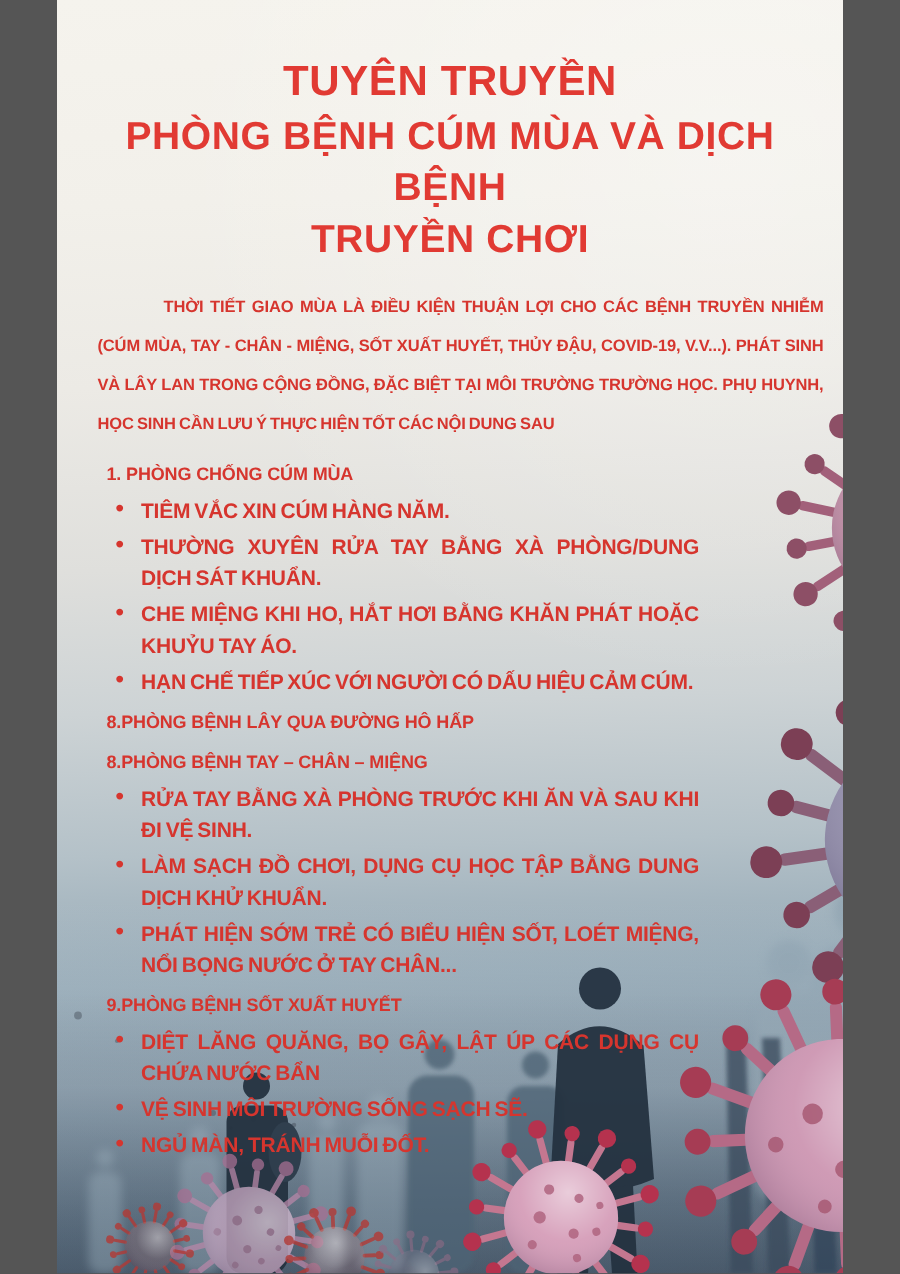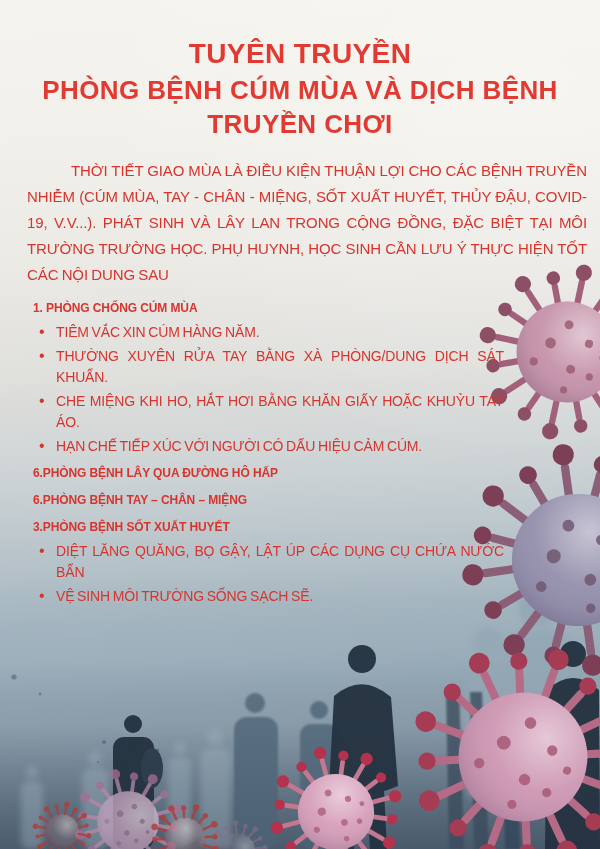"TUYÊN TRUYỀN" .poster { width: 600px -> 524px }
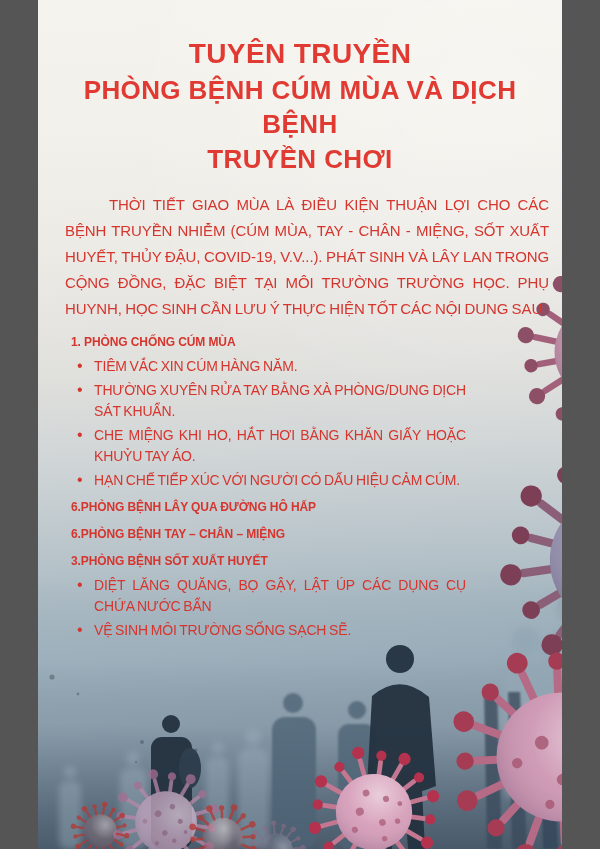"THỜI TIẾT GIAO MÙA LÀ" .intro { font-size: 15px -> 11px; font-weight: 400 -> 700 }
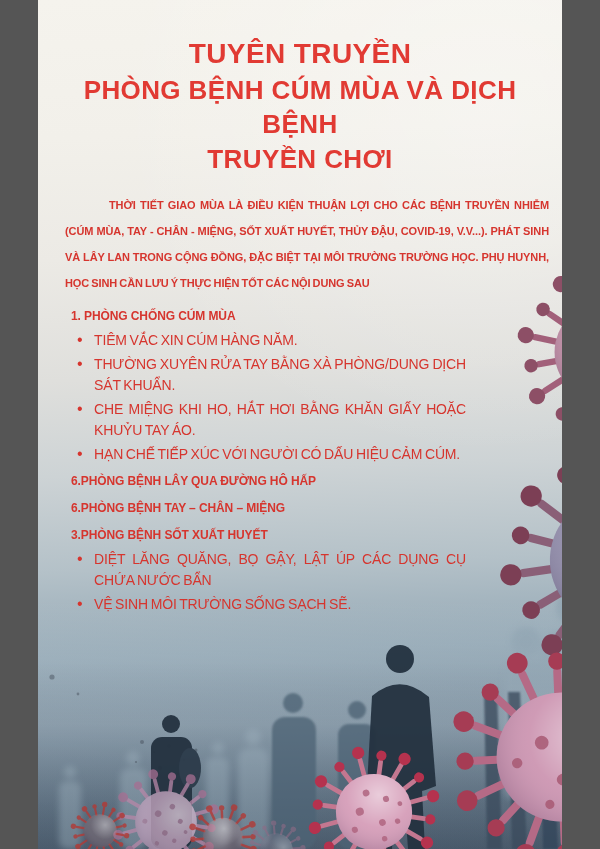"TIÊM VẮC XIN CÚM HÀNG" .sections li { font-weight: 400 -> 700 }
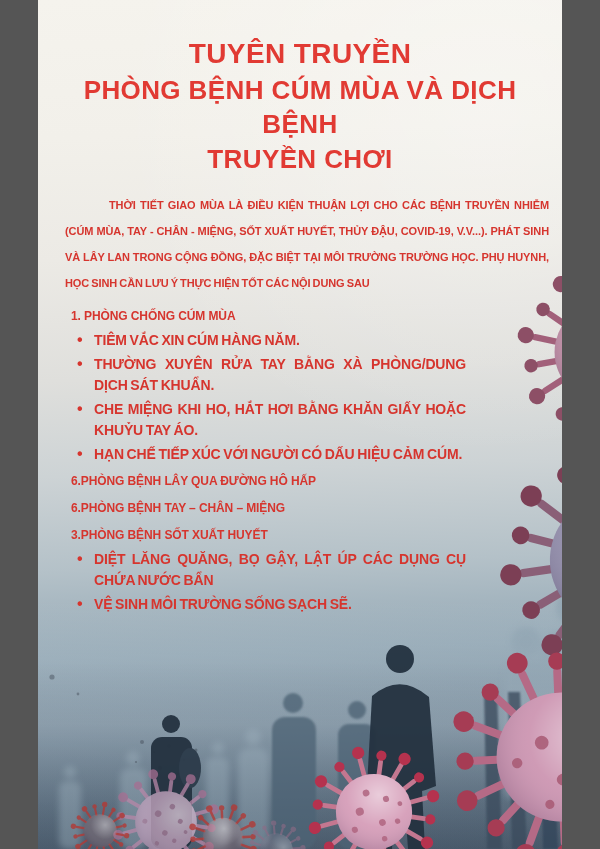"CHE MIỆNG KHI HO, HẮT" li { text: GIẤY -> PHÁT }
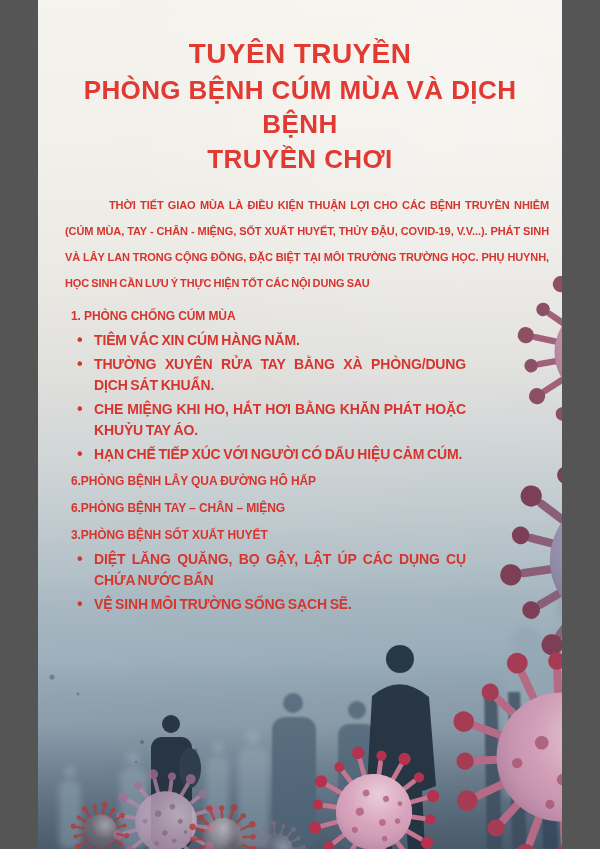"6.PHÒNG BỆNH LÂY QUA ĐƯỜNG" h2 { text: 6.PHÒNG -> 8.PHÒNG }
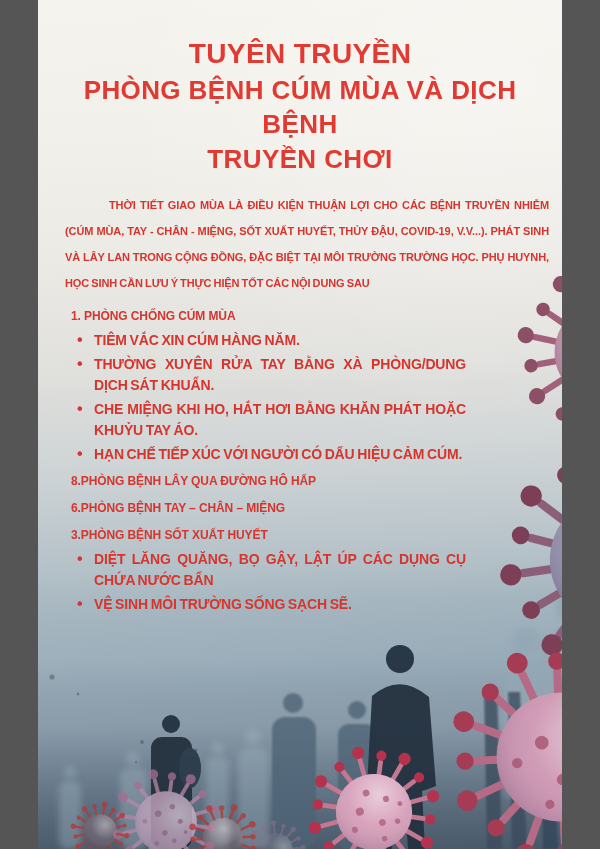"6.PHÒNG BỆNH TAY – CHÂN" h2 { text: 6.PHÒNG -> 8.PHÒNG }
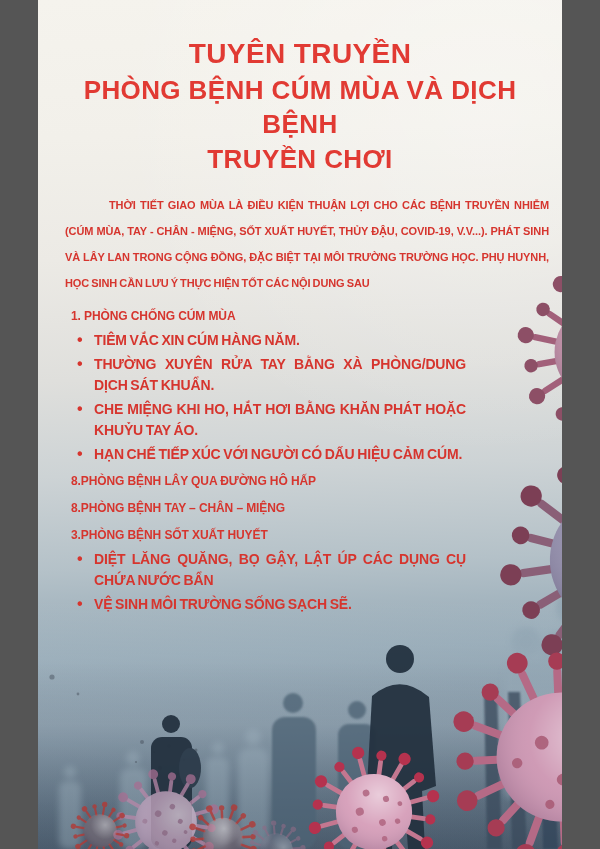"RỬA TAY BẰNG XÀ PHÒNG" ul { html: none -> <ul> <li>RỬA TAY BẰNG XÀ PHÒNG TRƯỚC KHI ĂN VÀ SAU KHI ĐI VỆ SINH.</li> <li>LÀM SẠCH ĐỒ CHƠI, DỤNG CỤ HỌC TẬP BẰNG DUNG DỊCH KHỬ KHUẨN.</li> <li>PHÁT HIỆN SỚM TRẺ CÓ BIỂU HIỆN SỐT, LOÉT MIỆNG, NỔI BỌNG NƯỚC Ở TAY CHÂN...</li> </ul> }
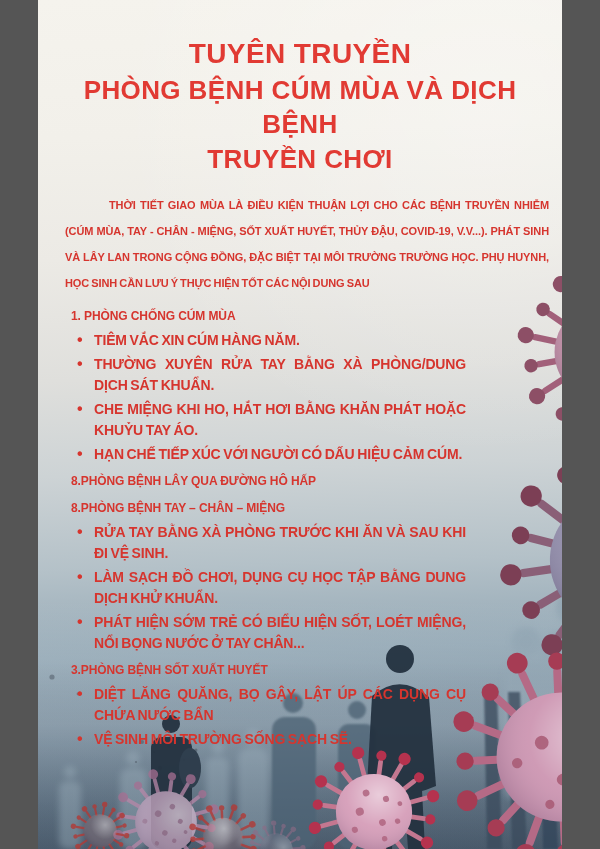"3.PHÒNG BỆNH SỐT XUẤT HUYẾT" h2 { text: 3.PHÒNG -> 9.PHÒNG }
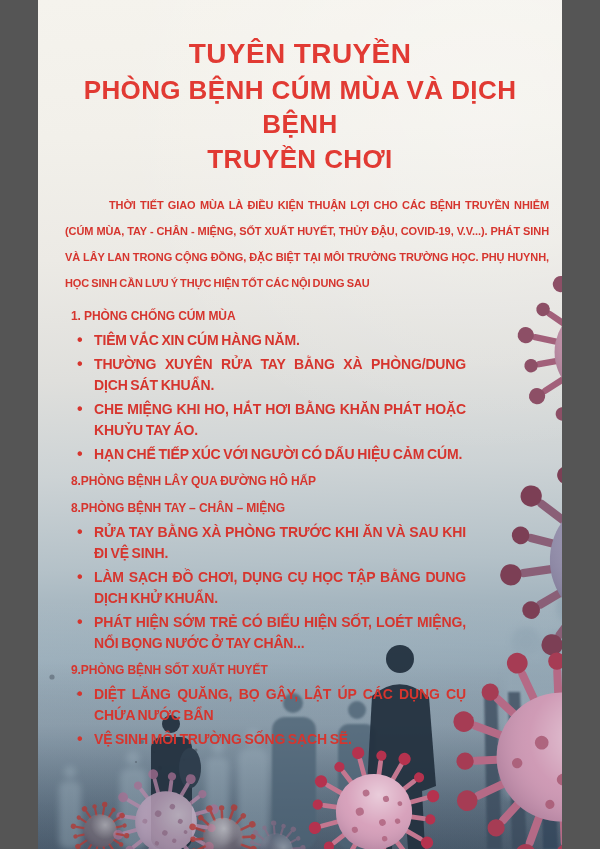"NGỦ MÀN, TRÁNH MUỖI ĐỐT." li { html: none -> <li>NGỦ MÀN, TRÁNH MUỖI ĐỐT.</li> }
